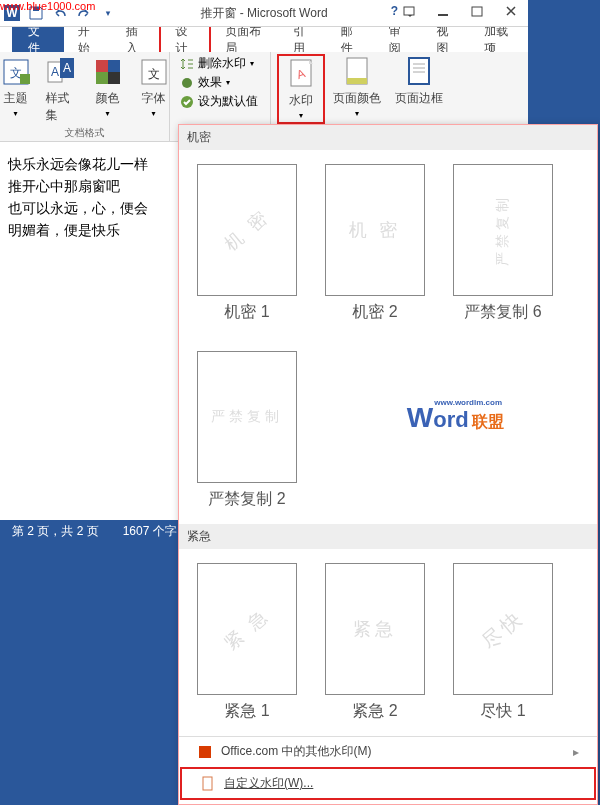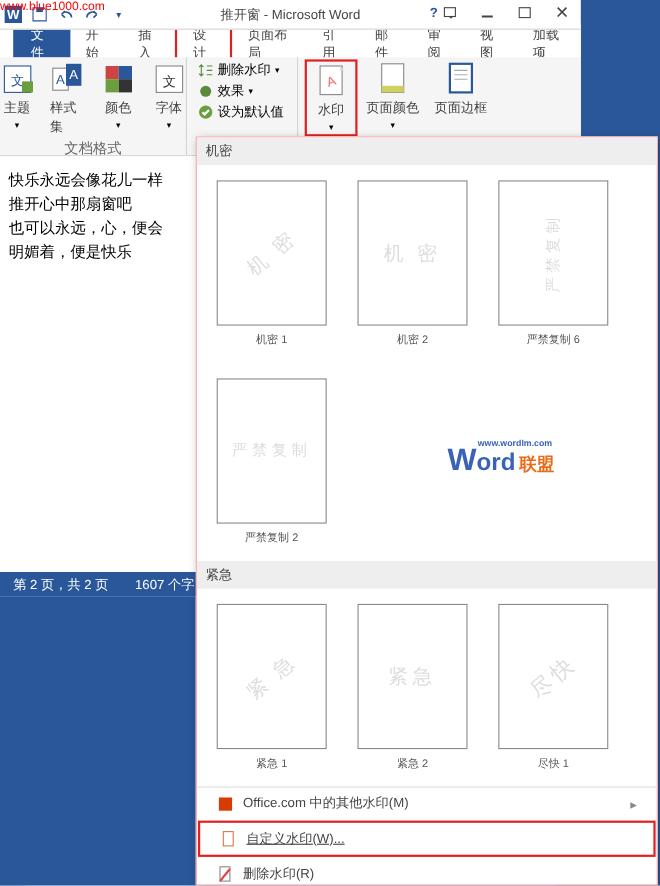"文档格式" .group-label { font-size: 13px -> 10px }
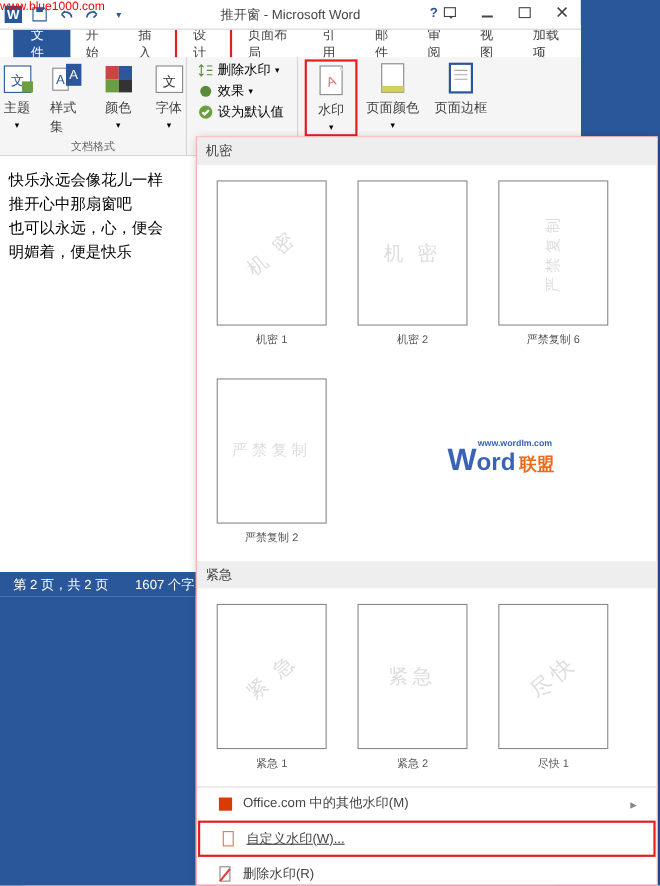"机密 1" .thumb-lbl { font-size: 10px -> 16px }
